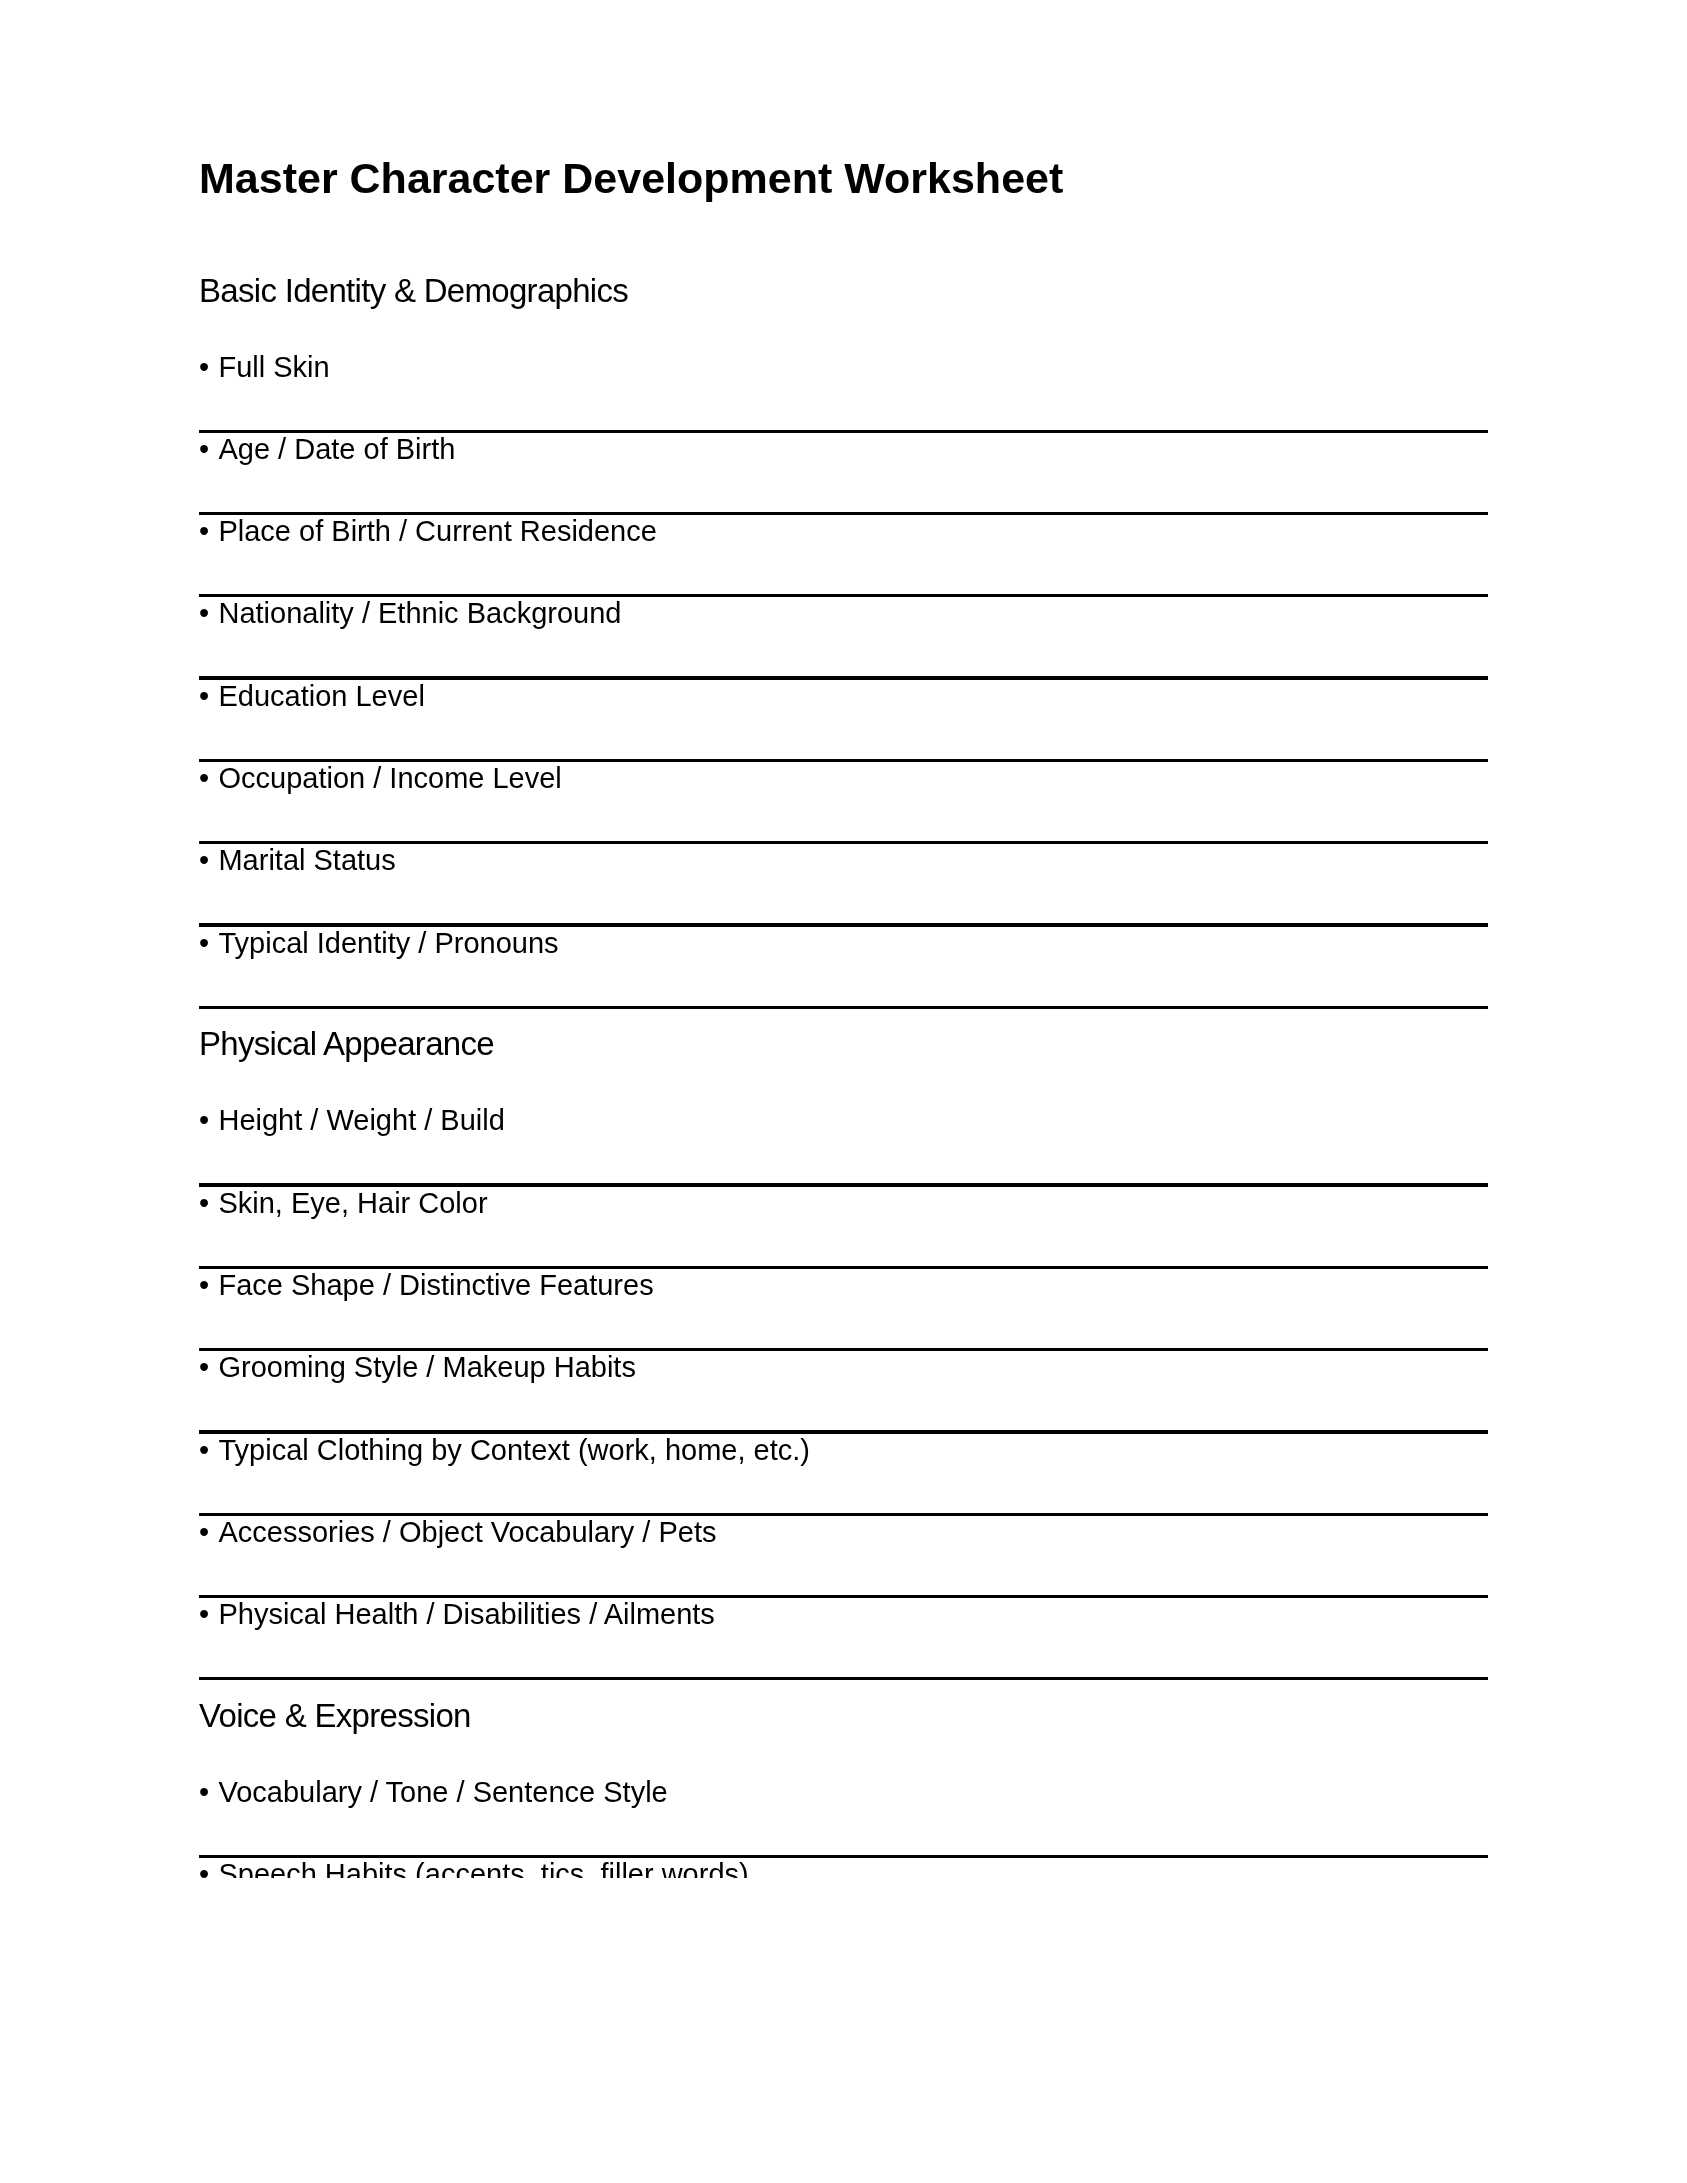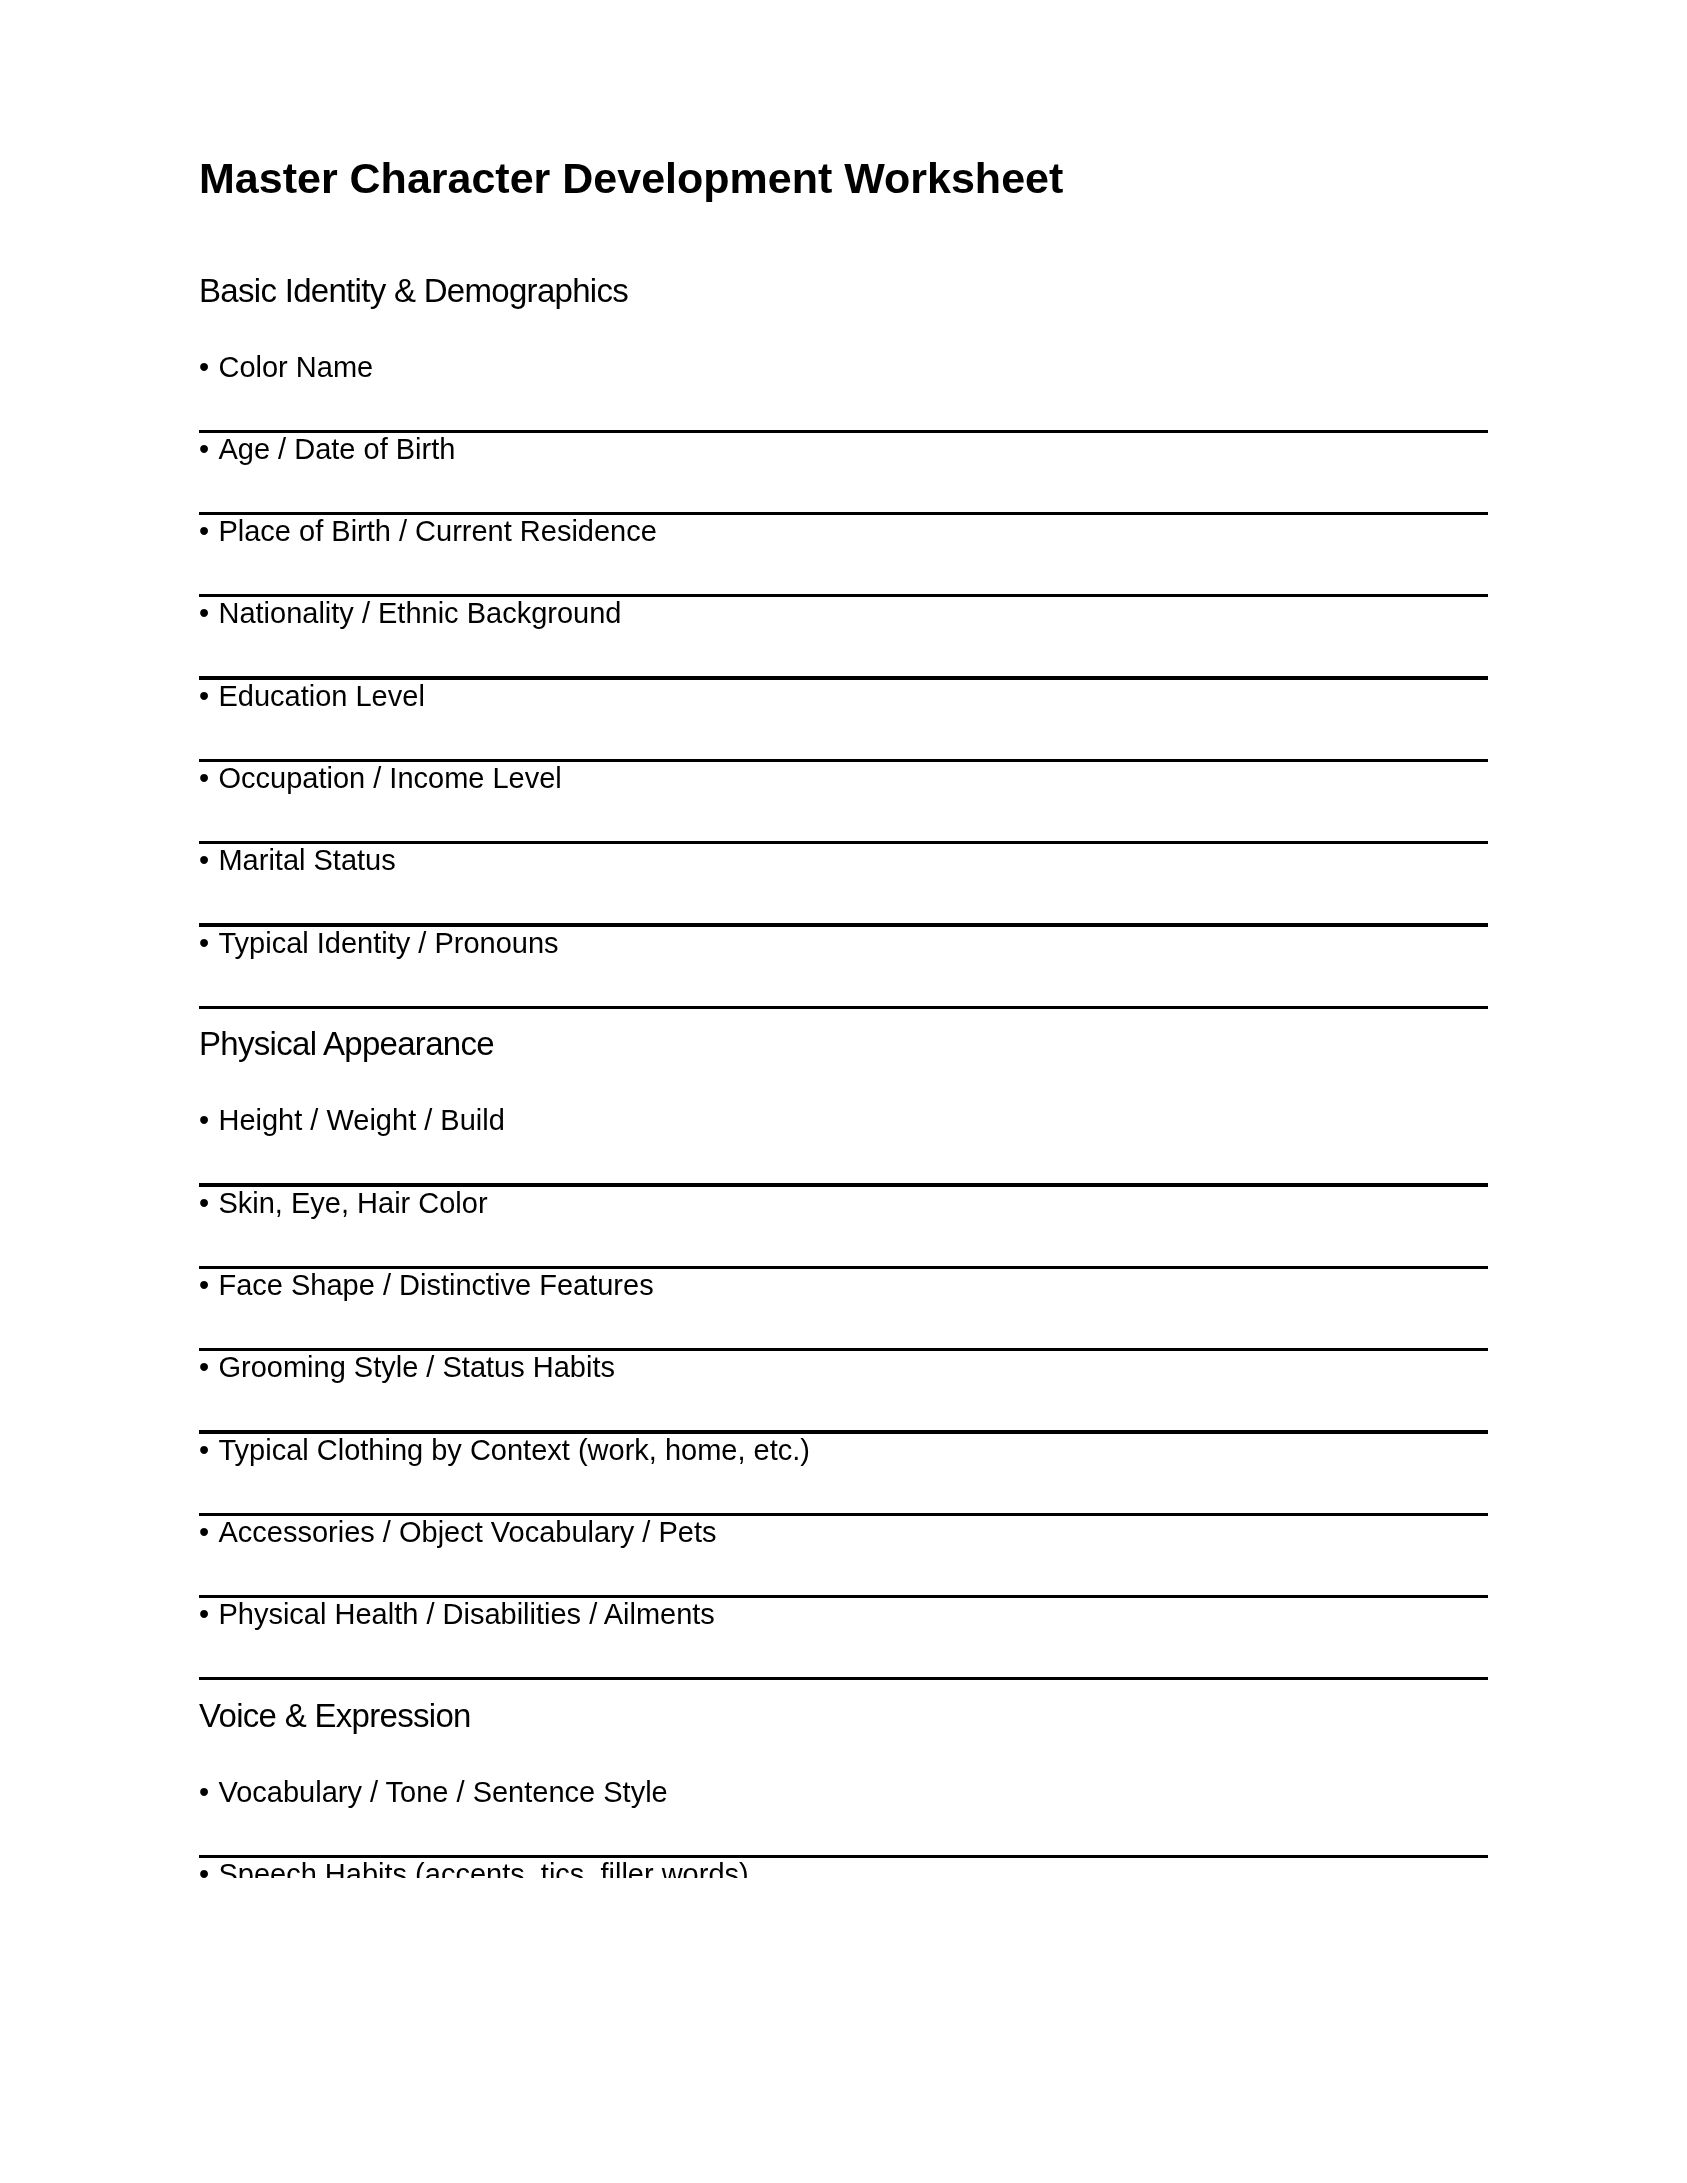"Color Name" span.label-text { text: Color Name -> Full Skin }
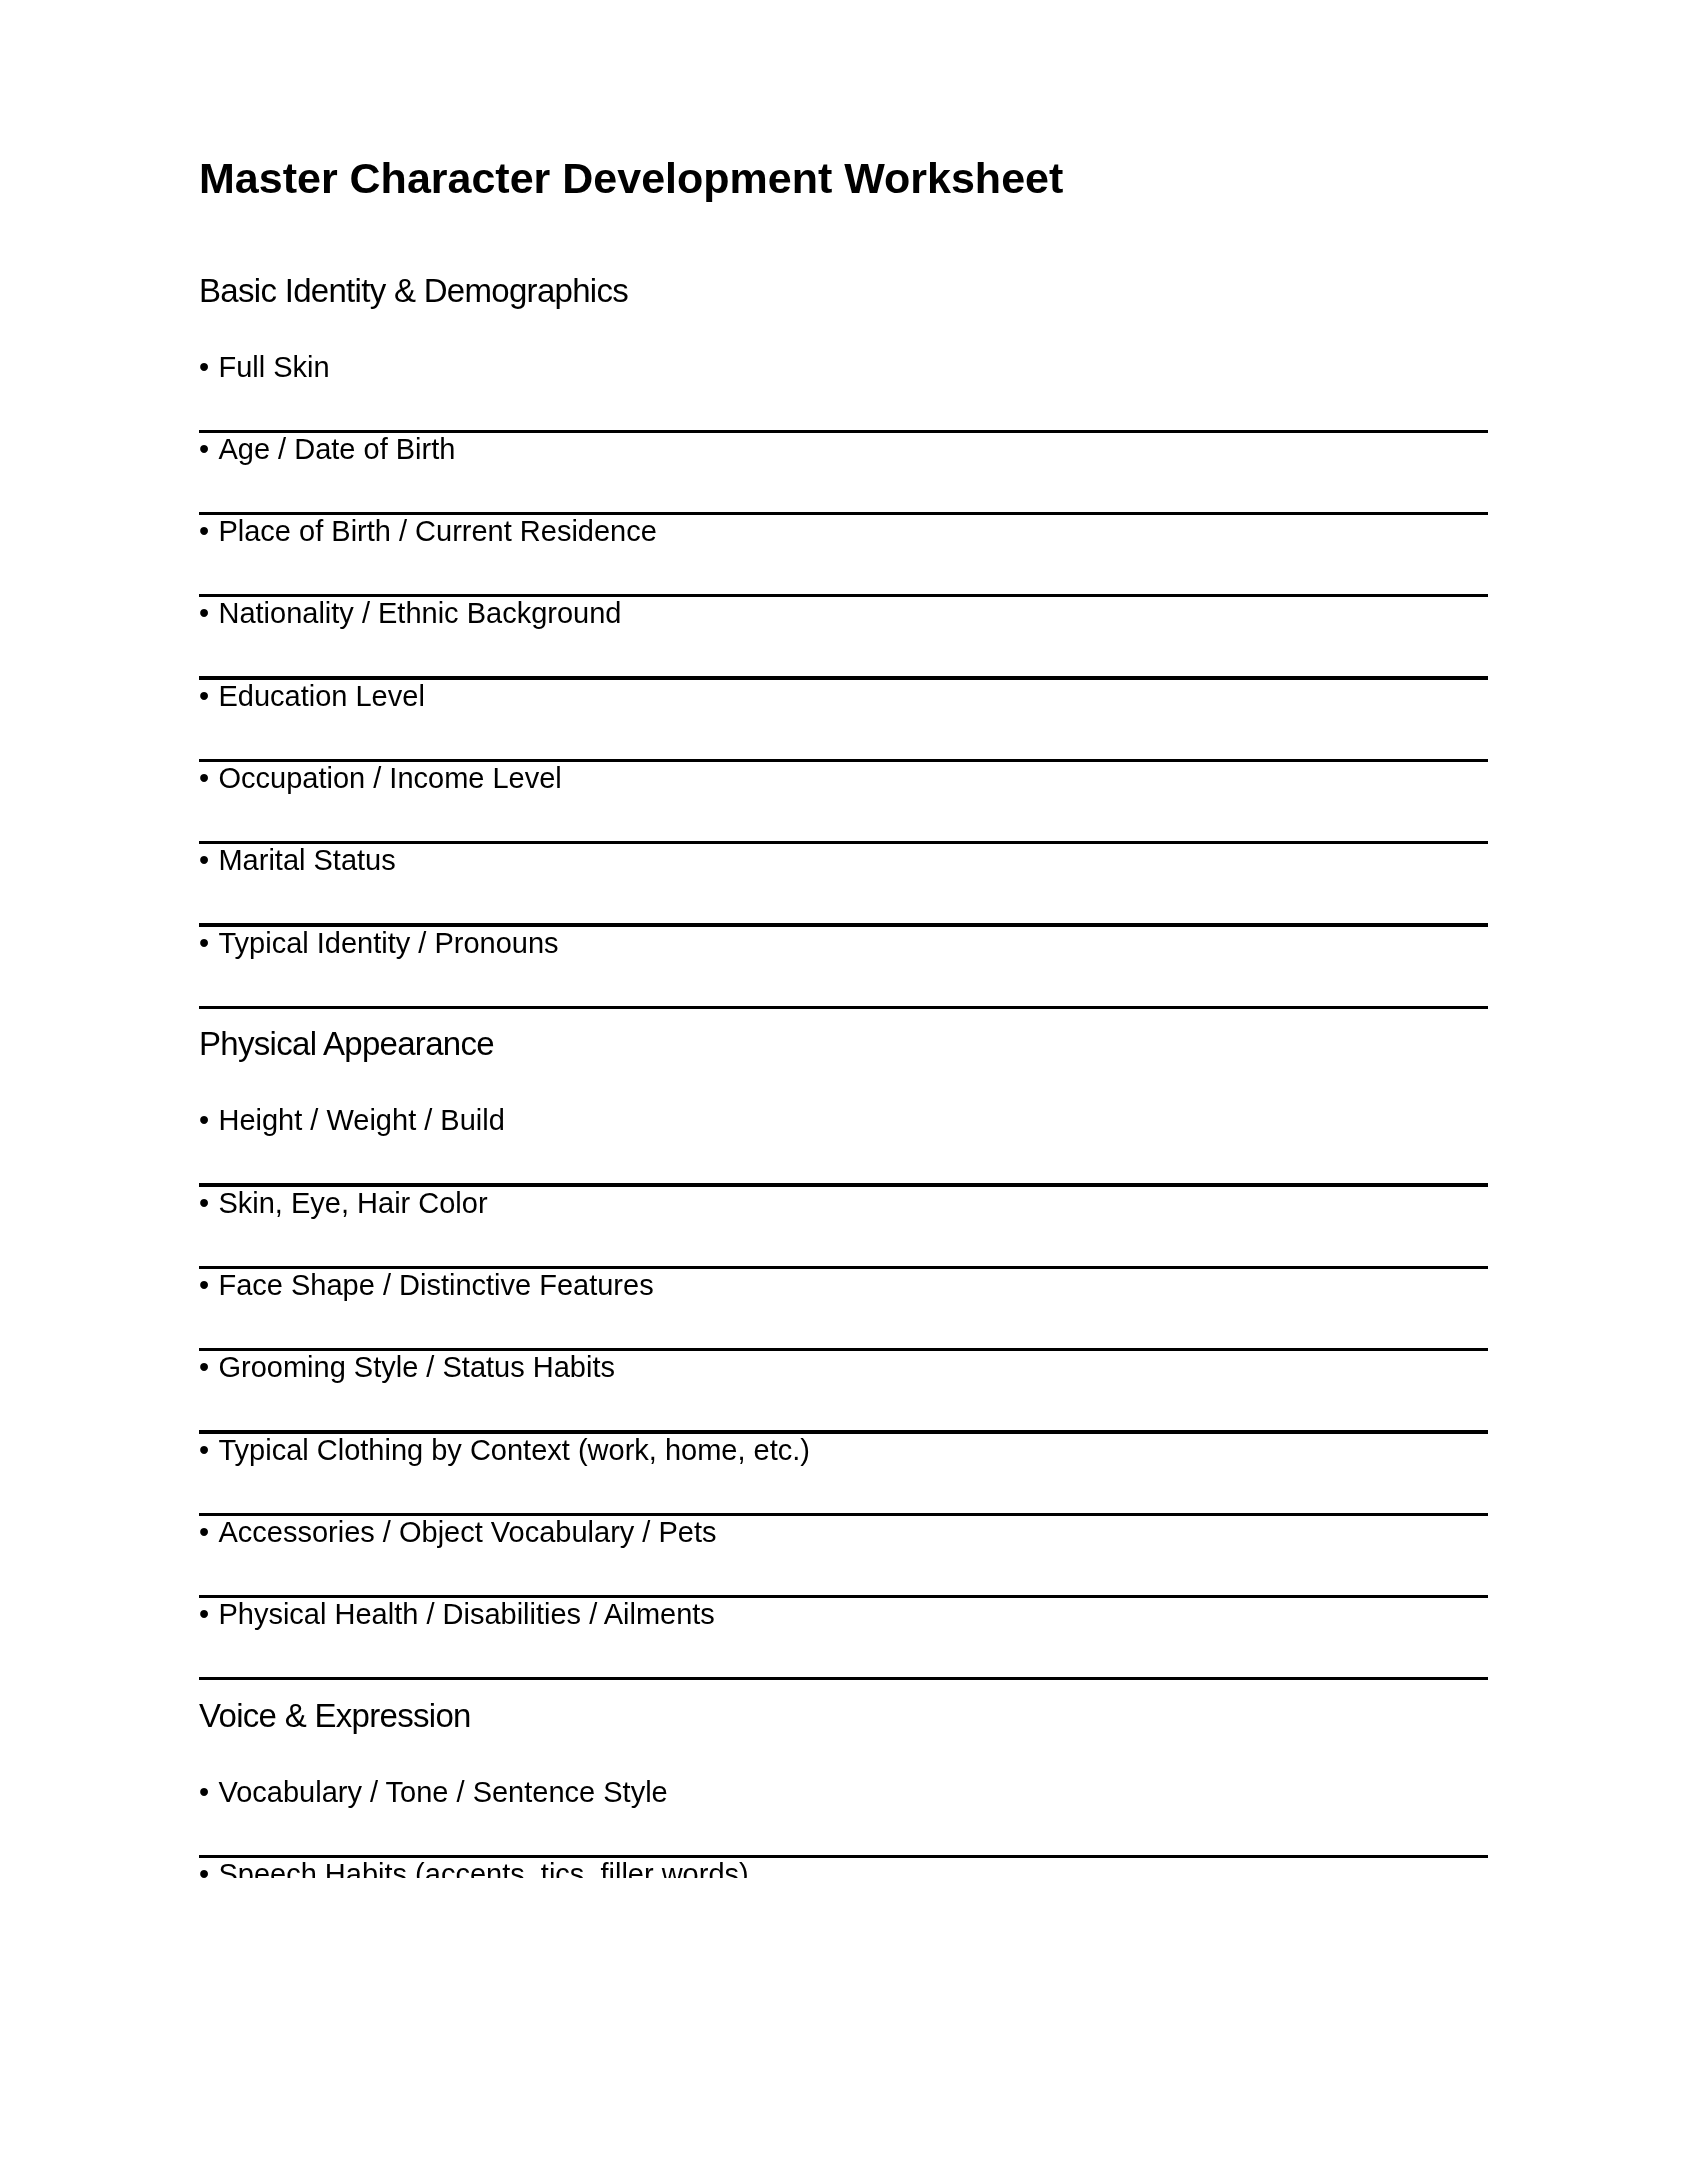"Grooming Style / Status Habits" span.label-text { text: Status -> Makeup }
